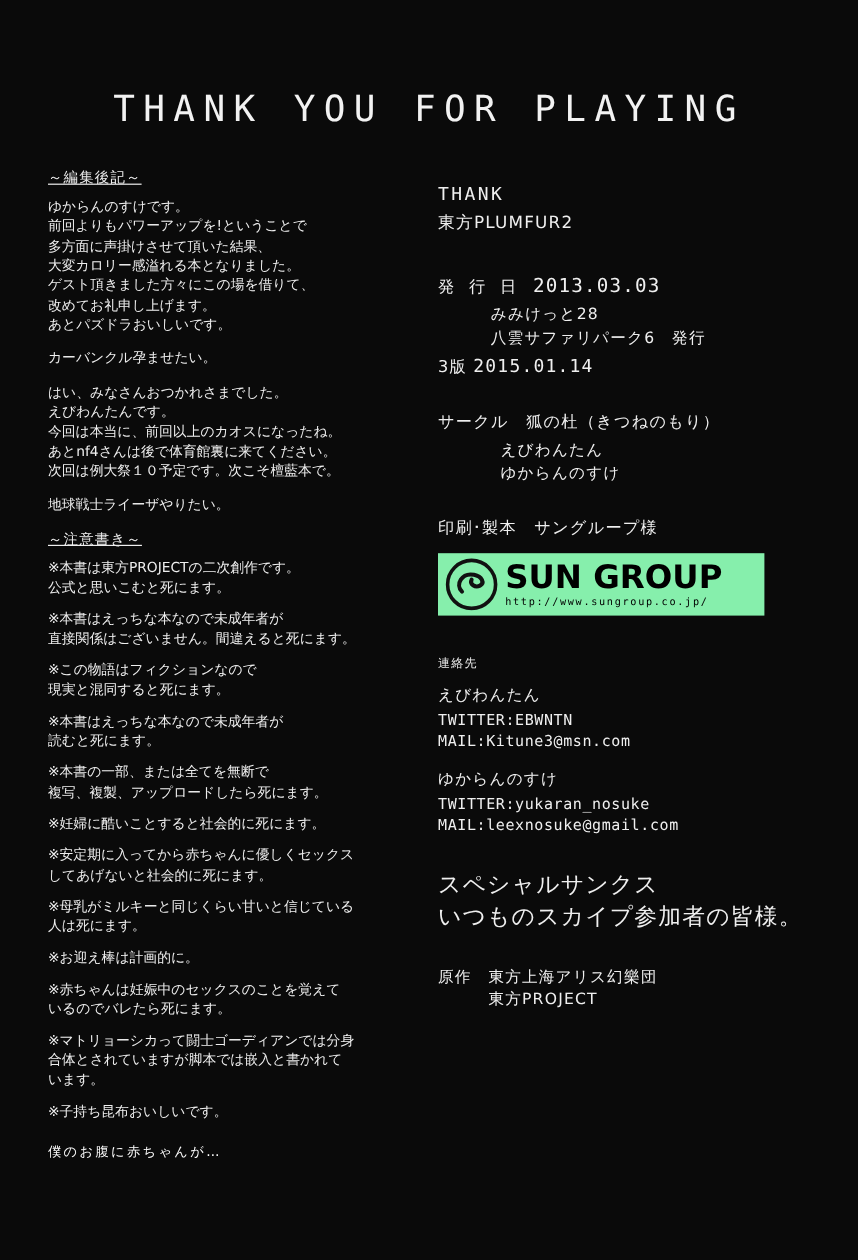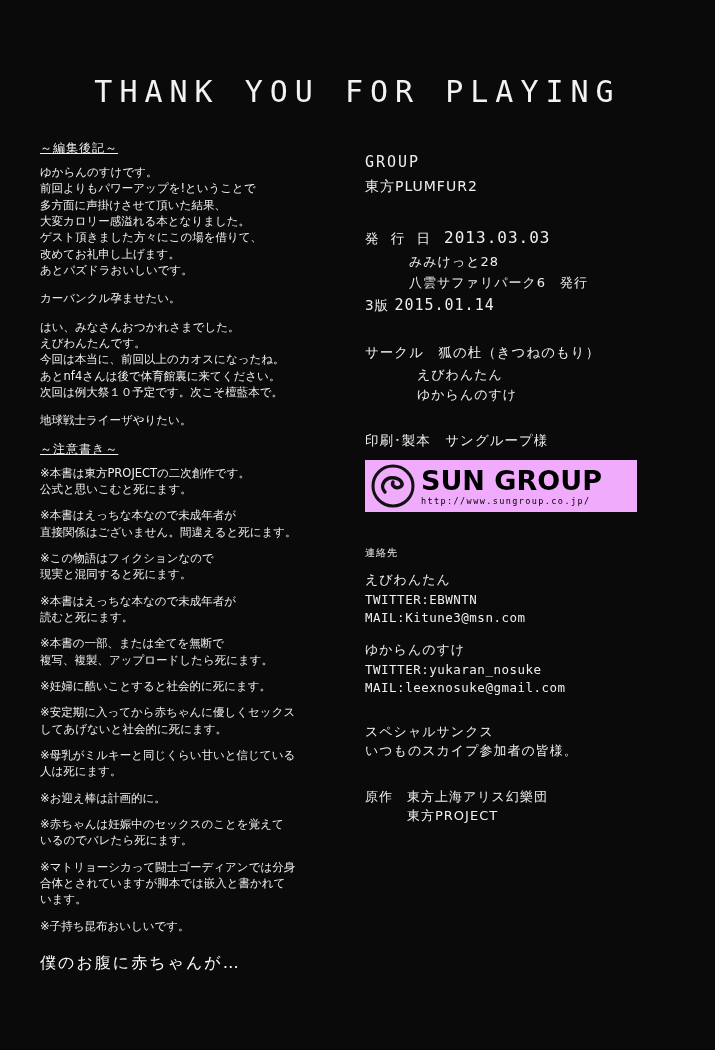"GROUP" p.r-label { text: GROUP -> THANK }
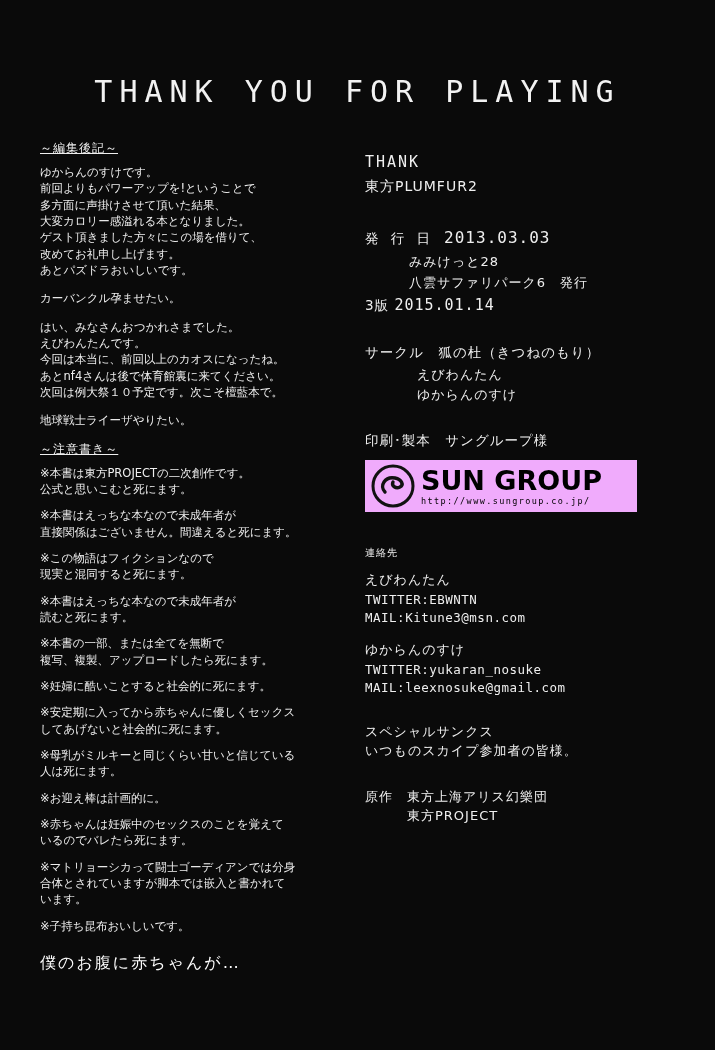"SUN GROUP" .logo { background: #f0abfc -> #86efac }
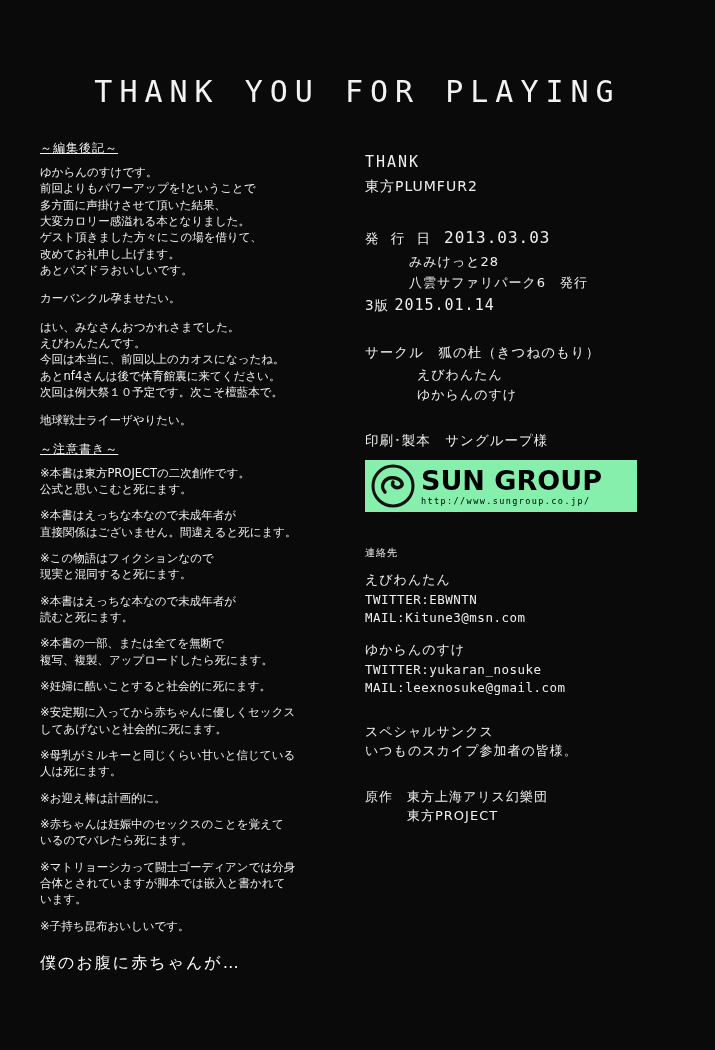"スペシャルサンクス" .r-special { font-size: 13px -> 19px }
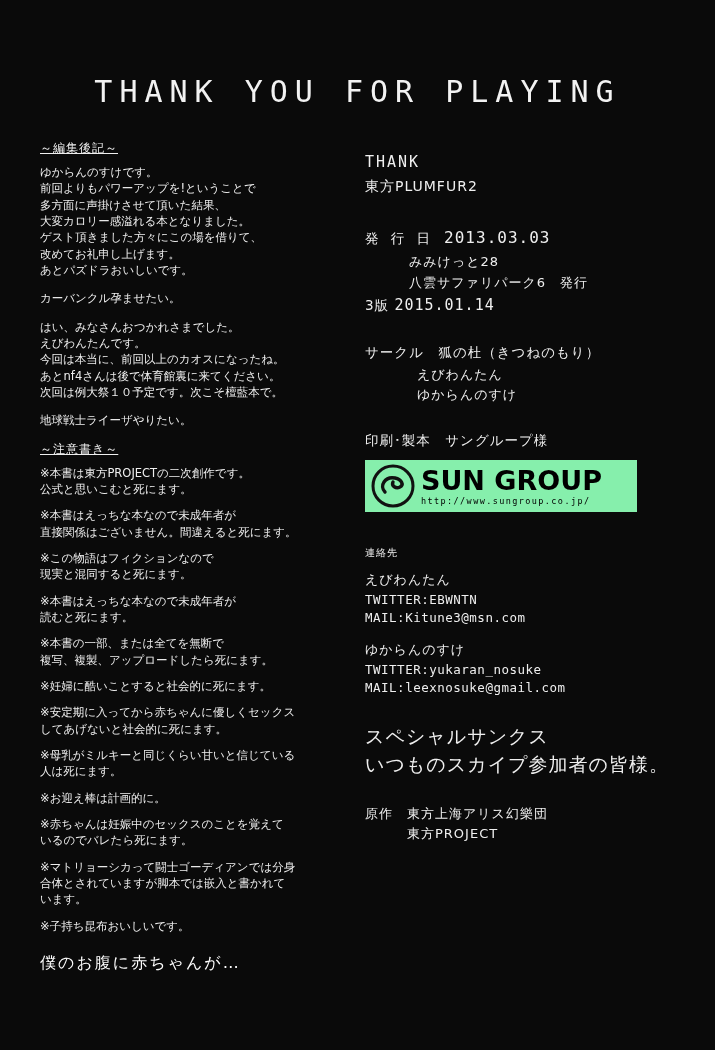"僕のお腹に赤ちゃんが…" .closing { font-size: 16px -> 11px }
